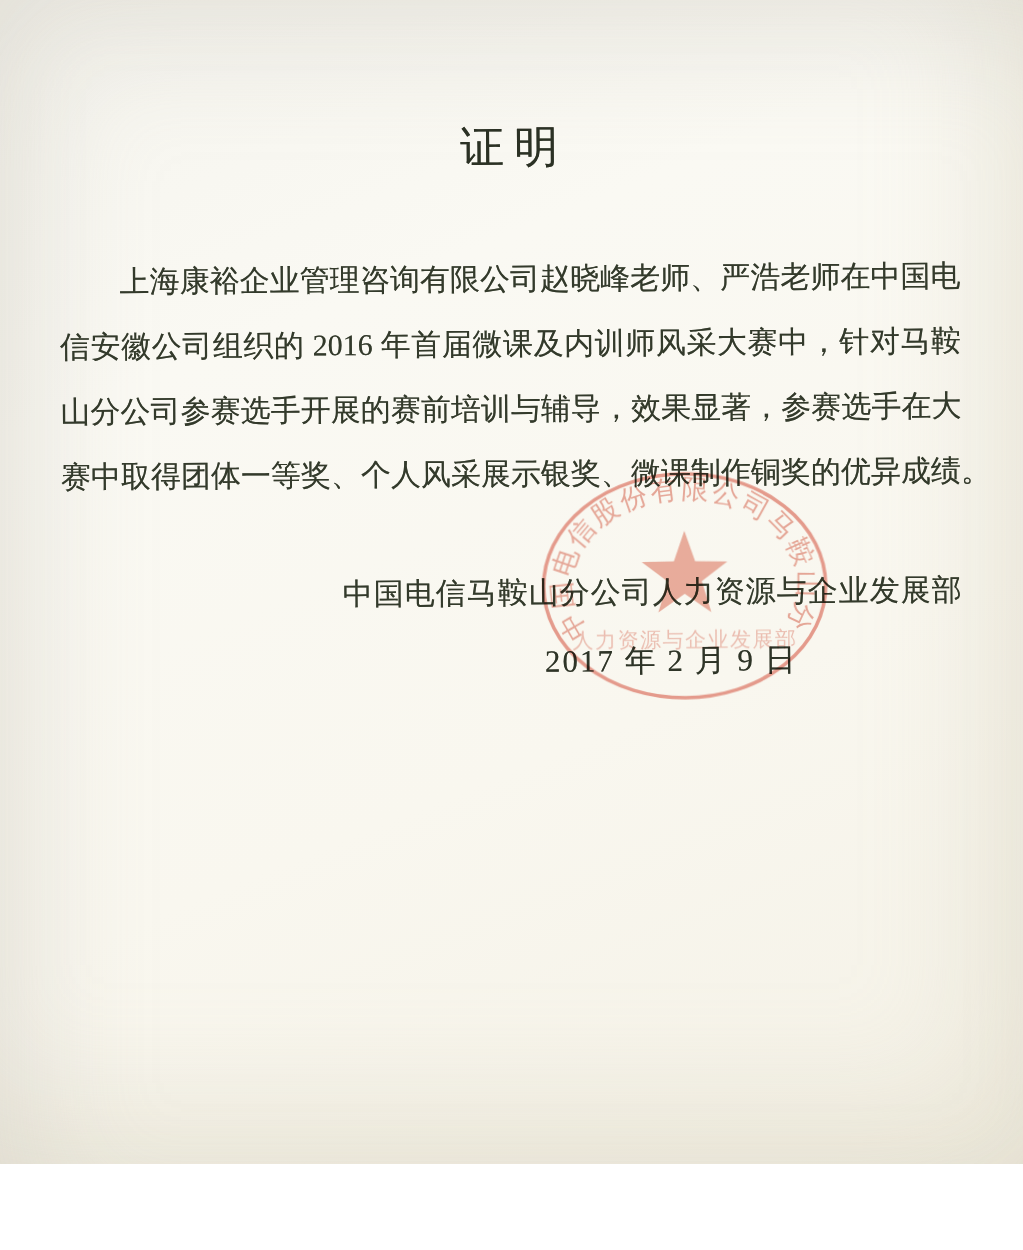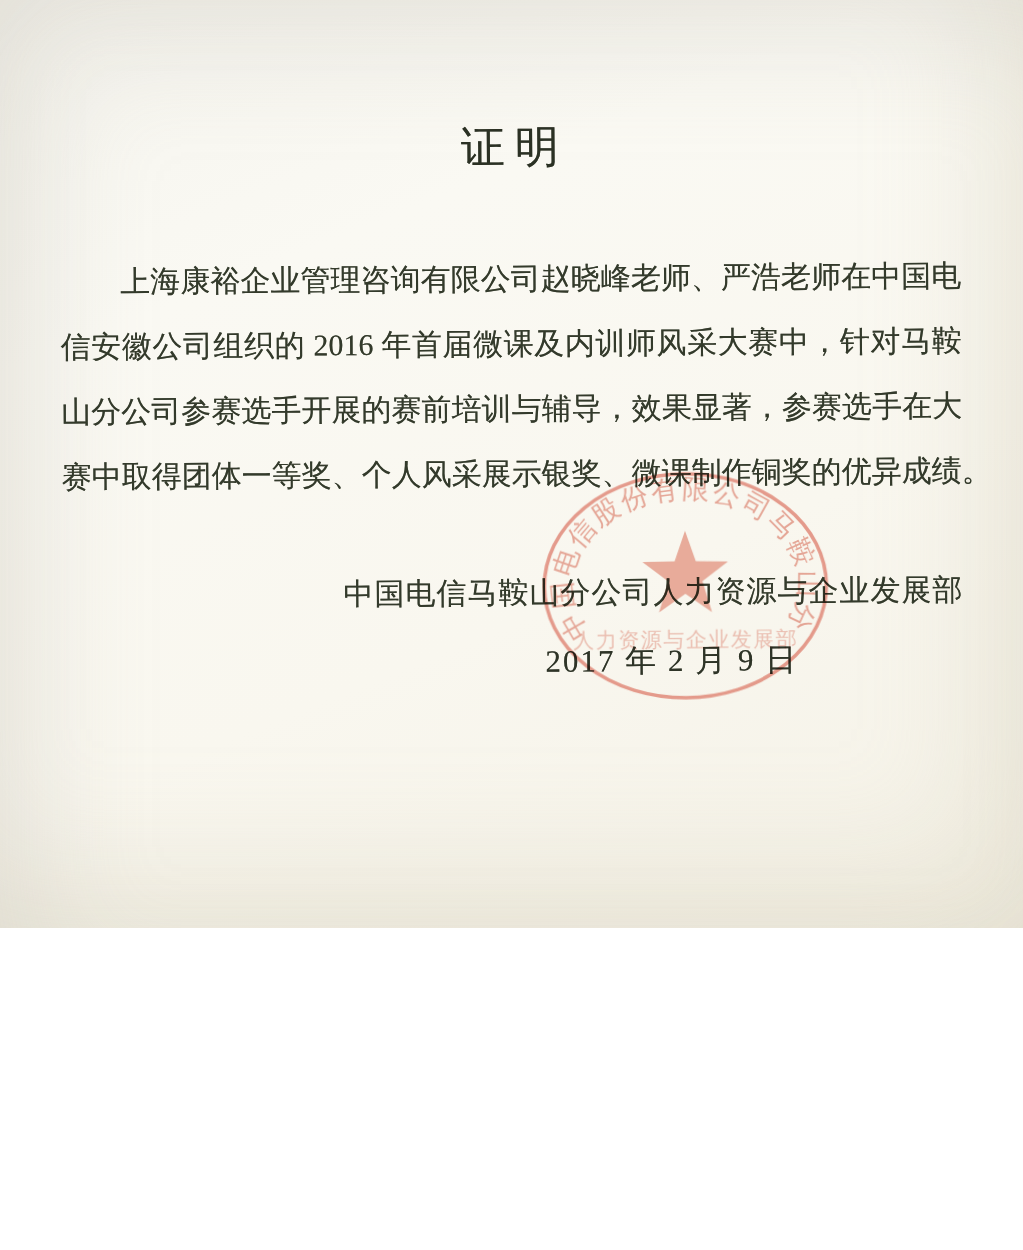"证明" .page { height: 928px -> 1164px }
